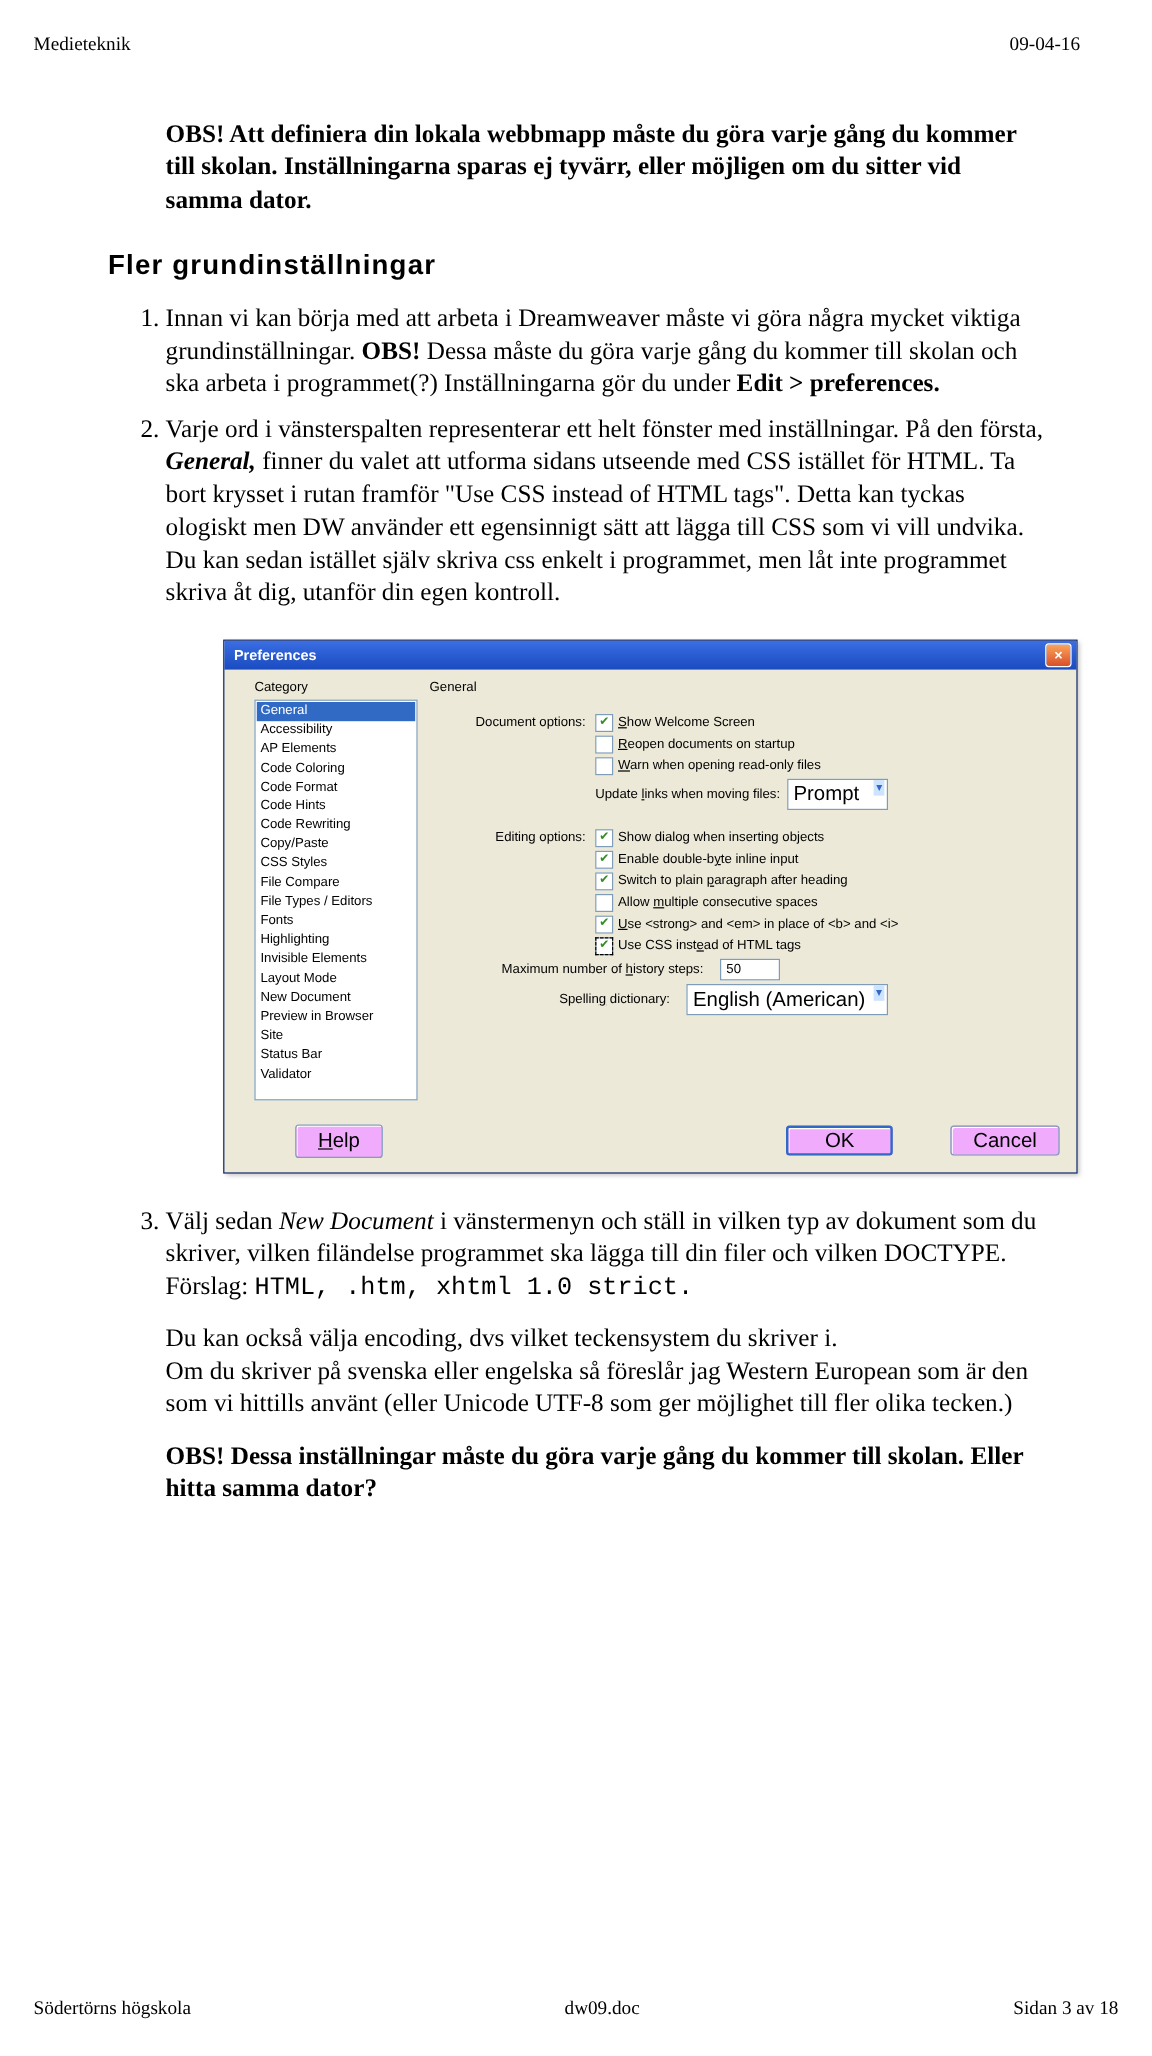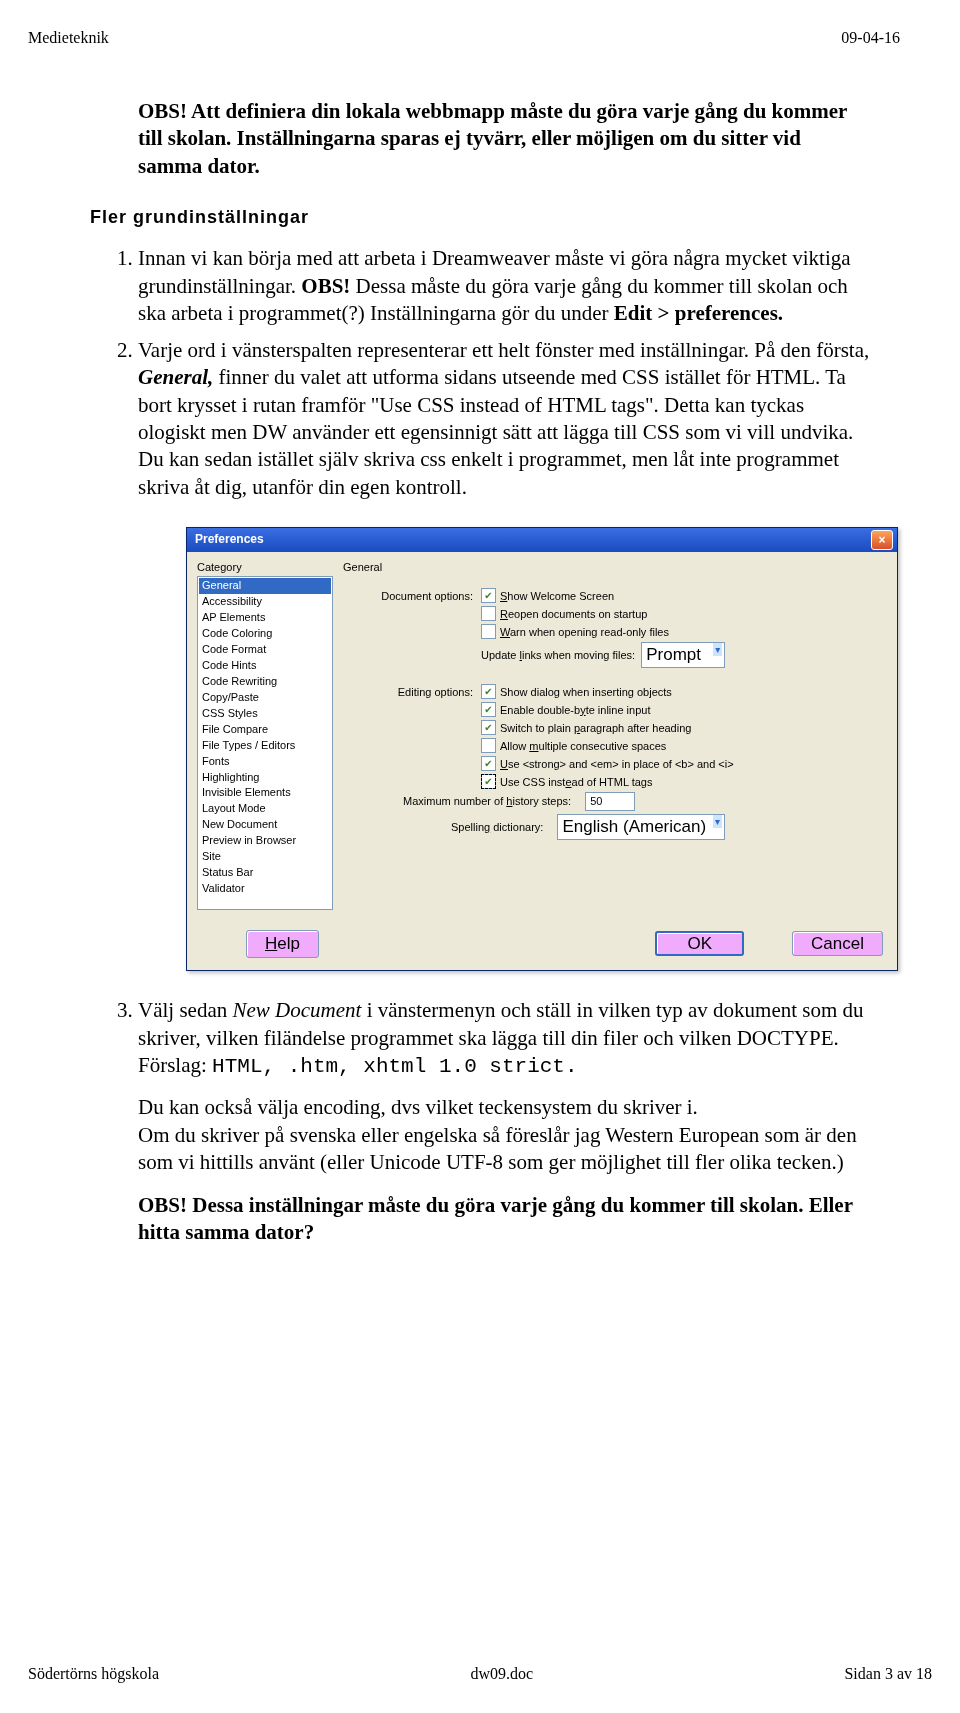"Fler grundinställningar" h3.section { font-size: 18px -> 23px }
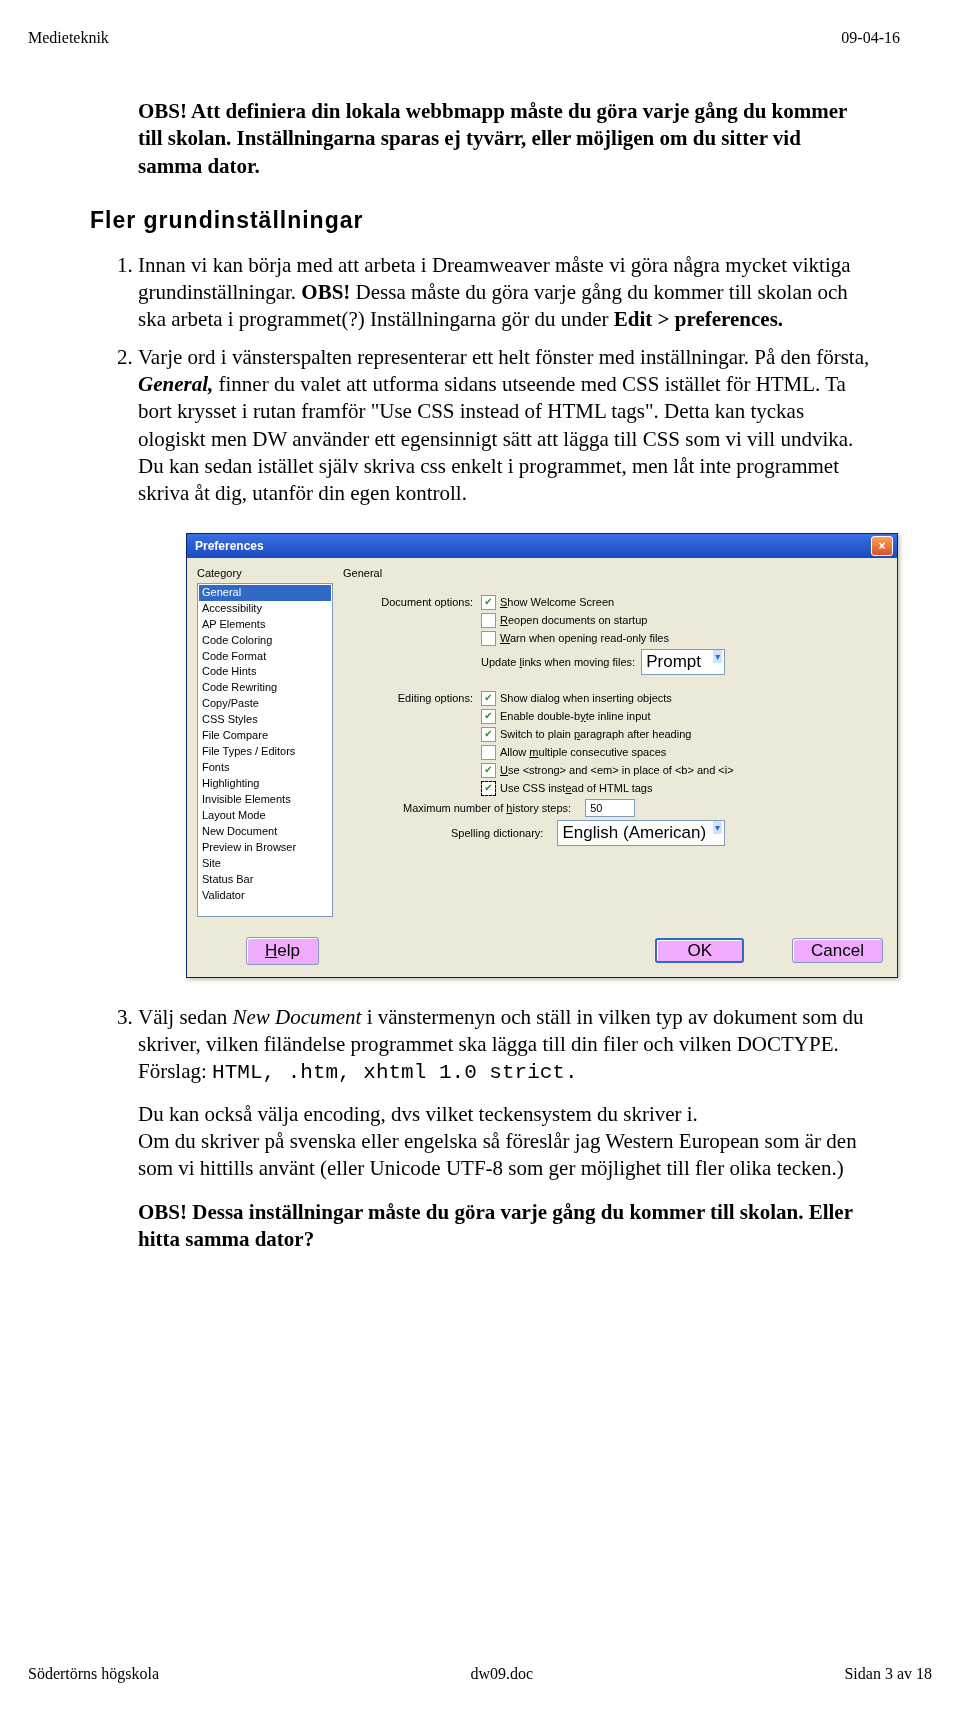"Category" .dialog-body { margin-left: none -> 15px }
